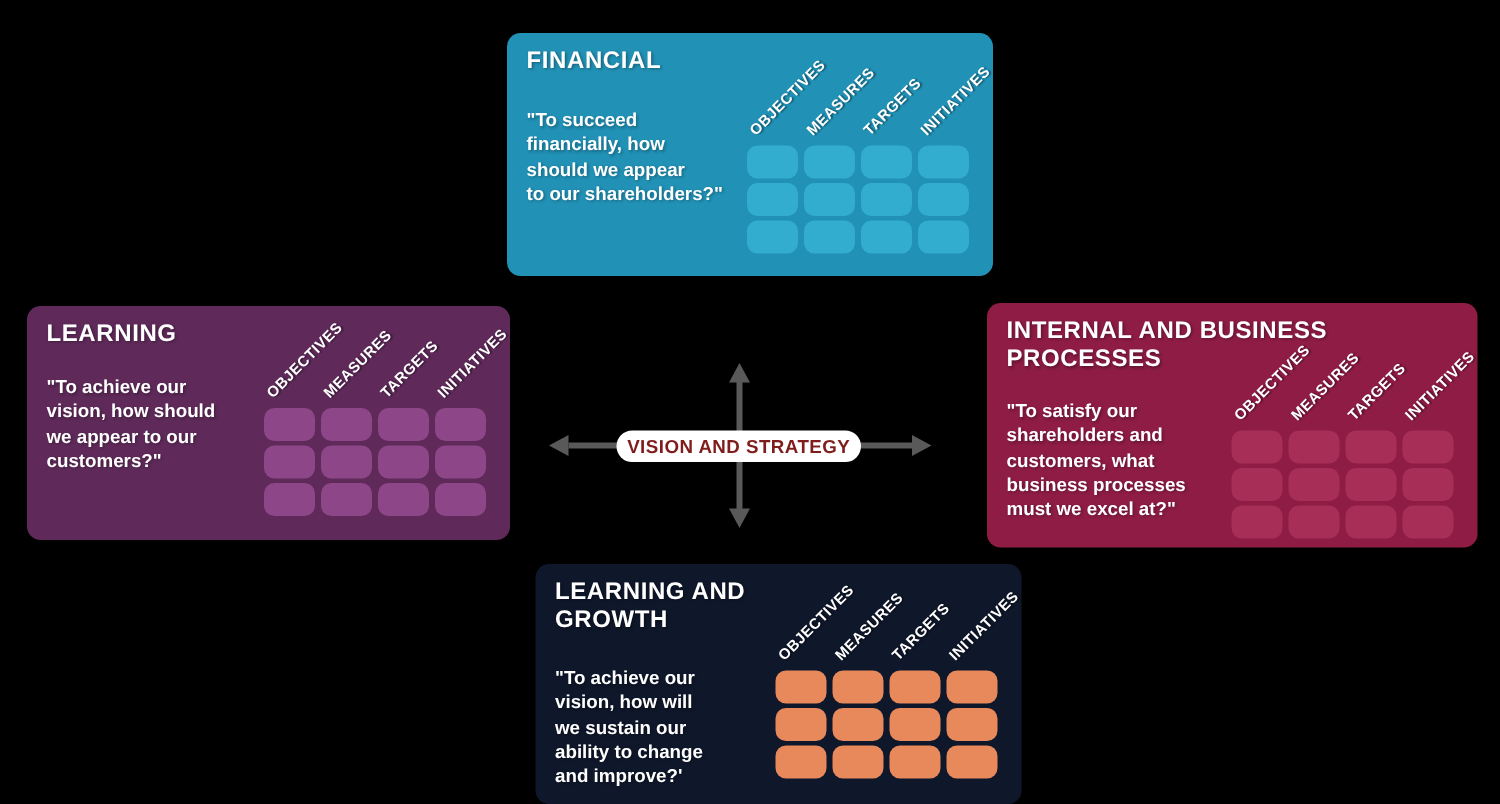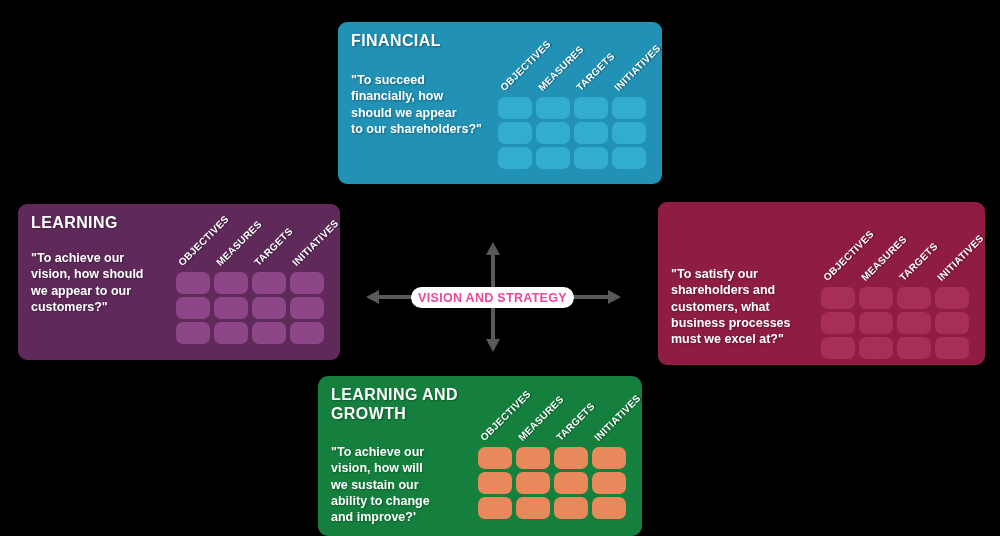"INTERNAL AND BUSINESS PROCESSES" h2.title { html: none -> <h2>INTERNAL AND BUSINESS PROCESSES</h2> }
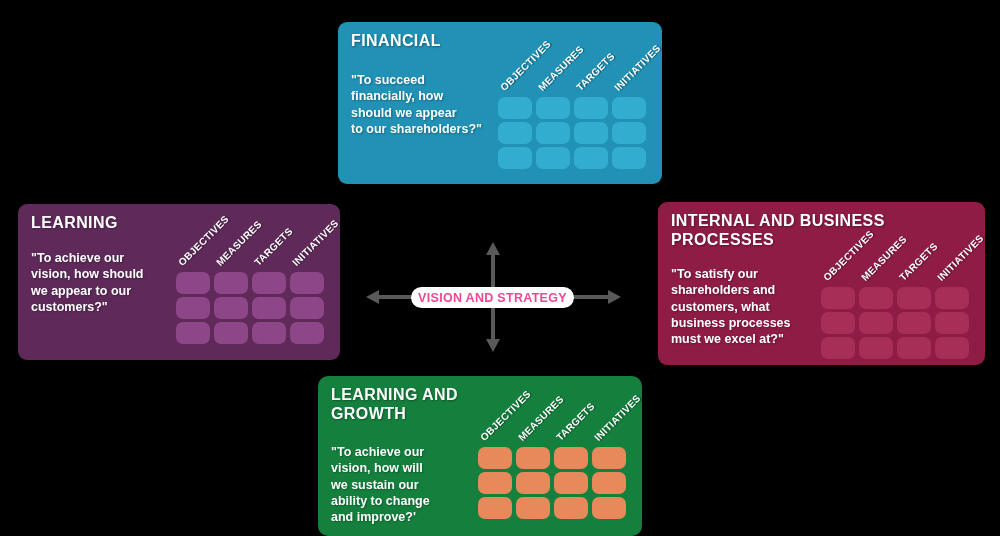"VISION AND STRATEGY" div.pill { color: #ec4899 -> #7f1d1d }
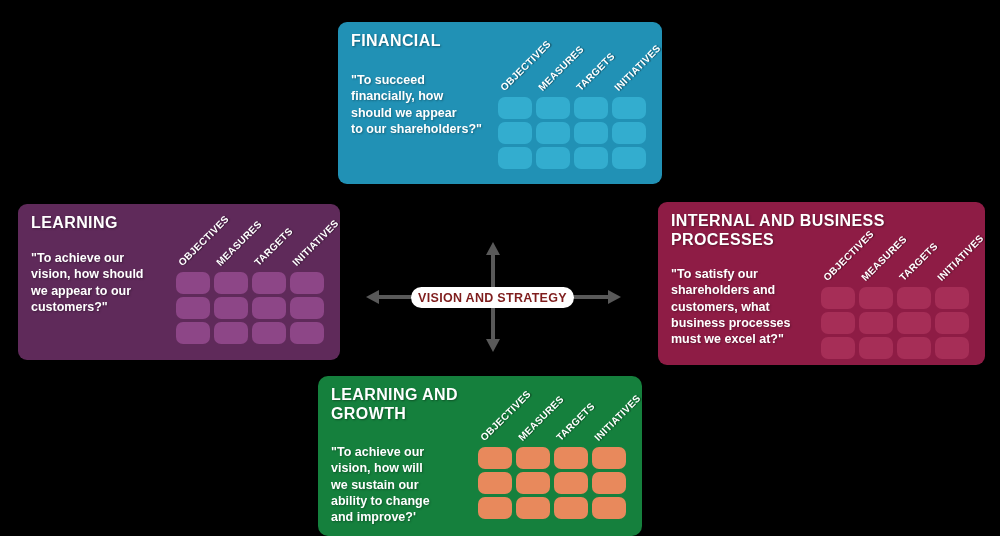"LEARNING AND GROWTH" section.panel { background: #15803d -> #0f172a; border-radius: 10px -> none; left: 318px -> 357px }
